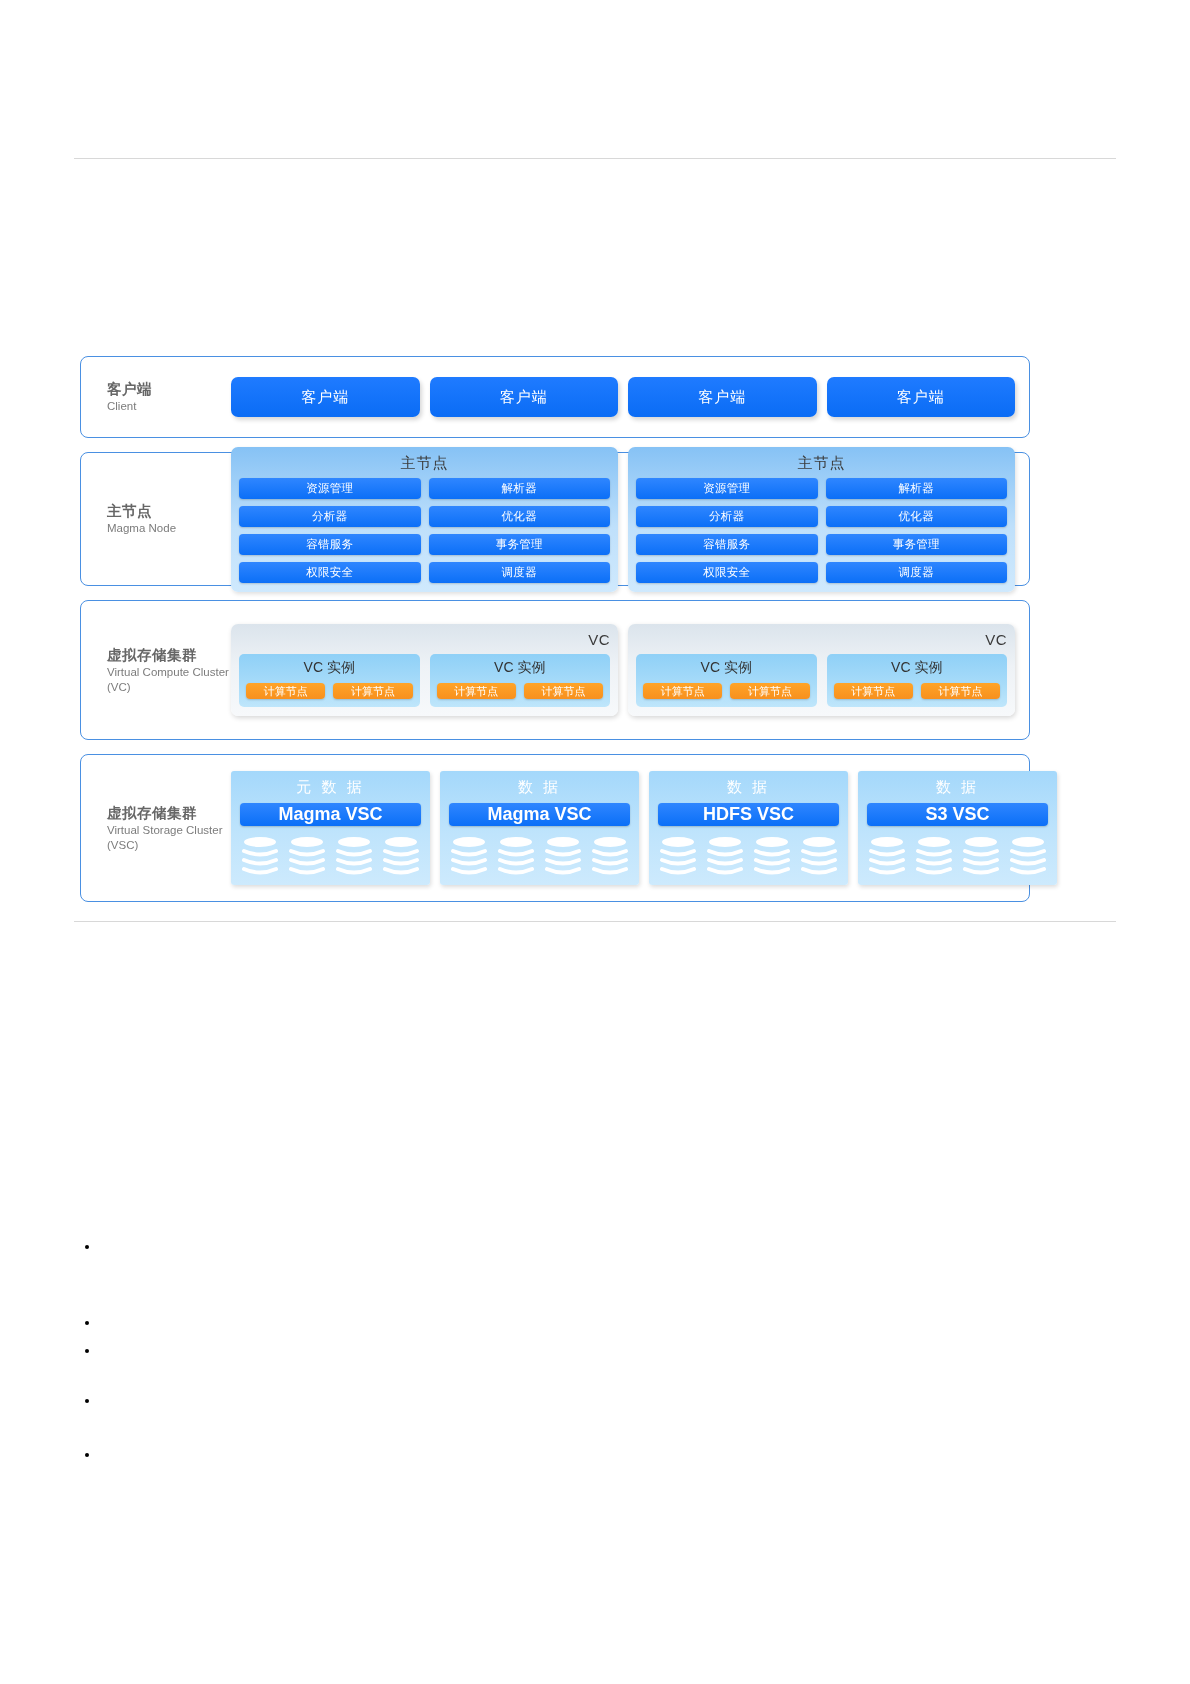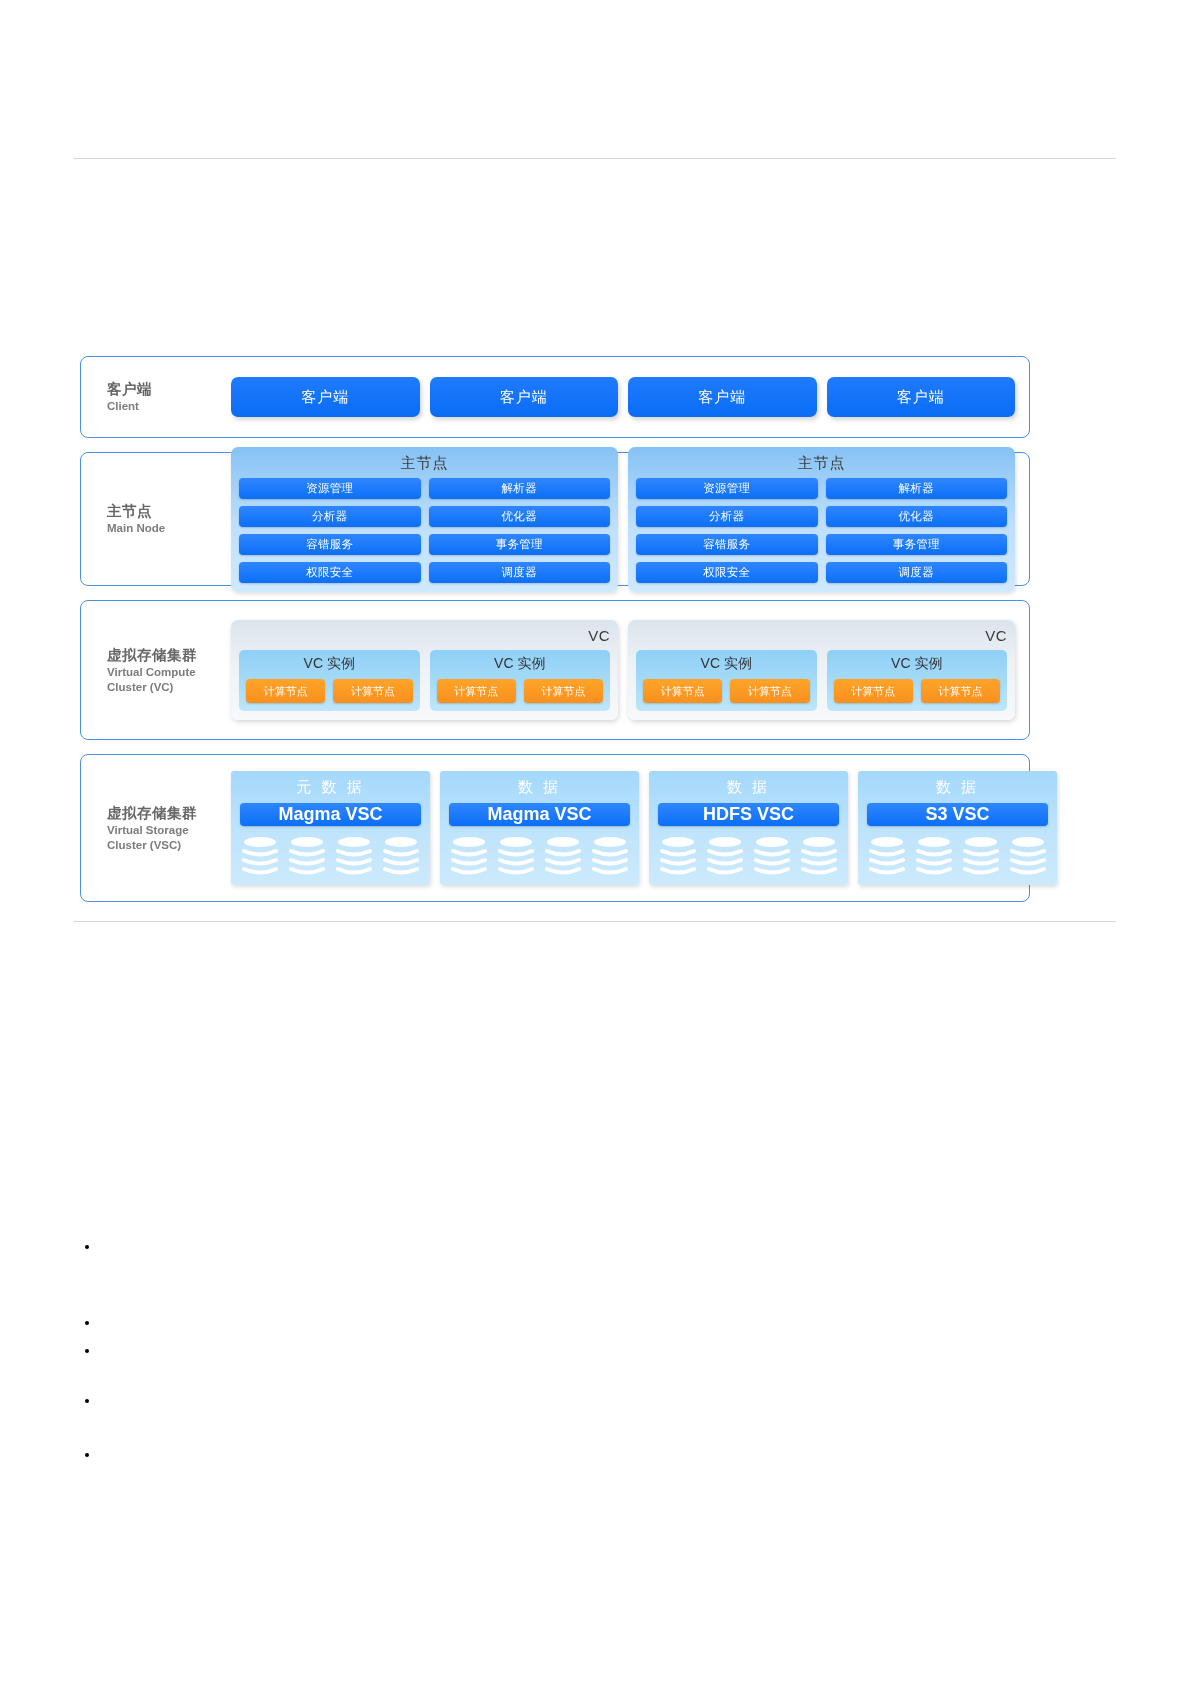"Client" .band-label .en { font-weight: bold -> normal }
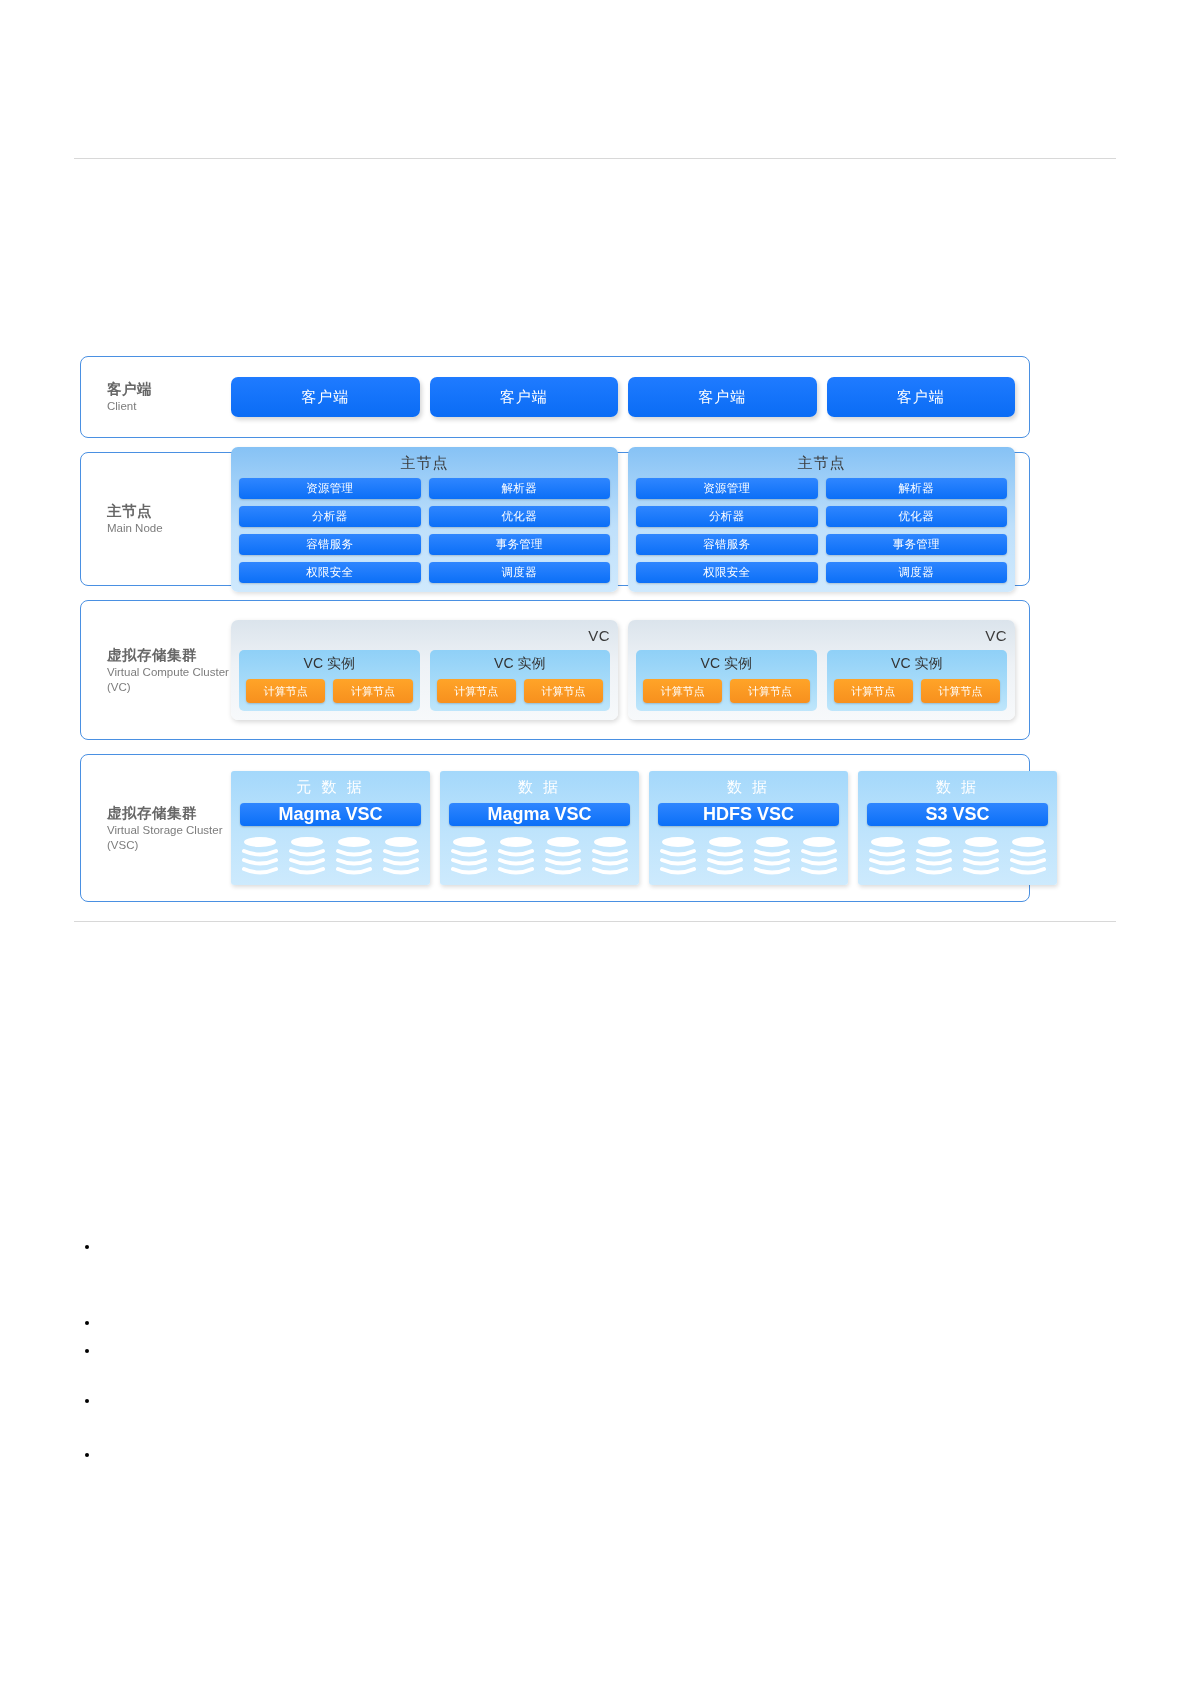"Main Node" div.en { text: Main -> Magma }
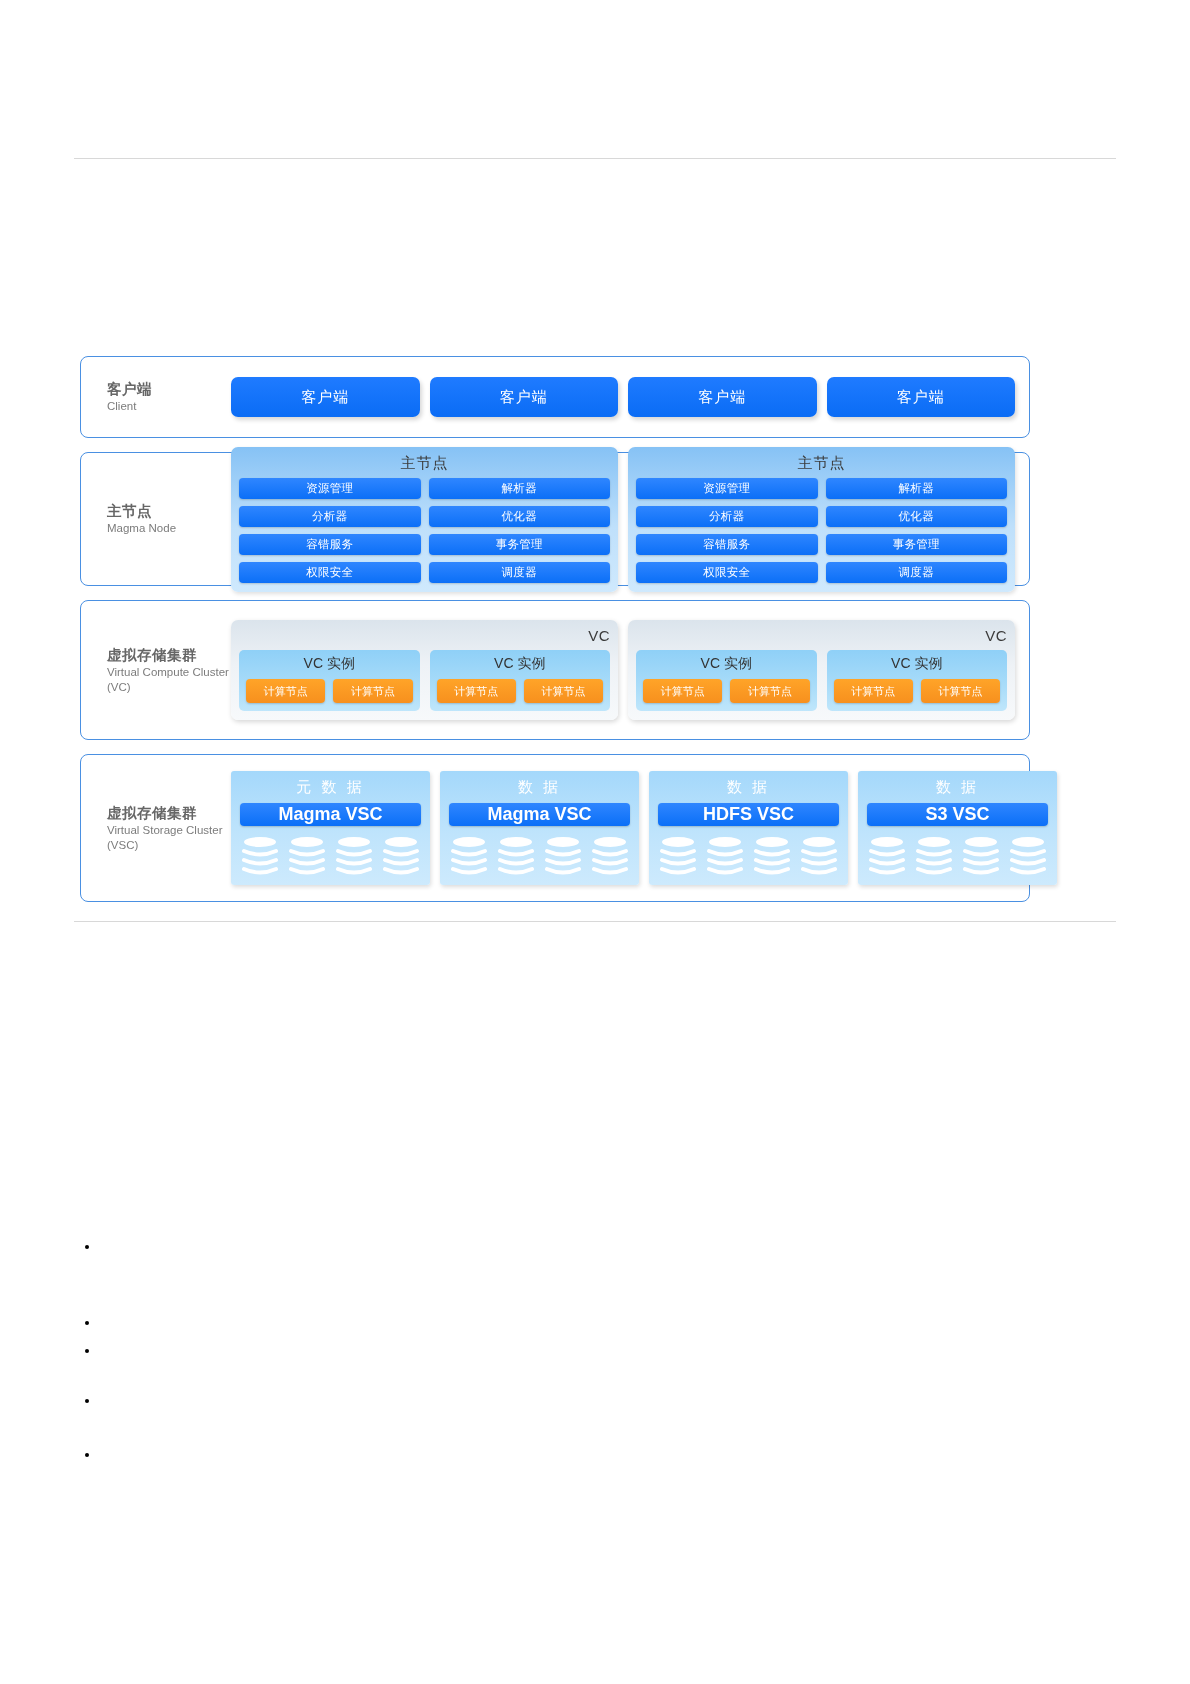"计算节点" .compute-chip { height: 24px -> 16px }
